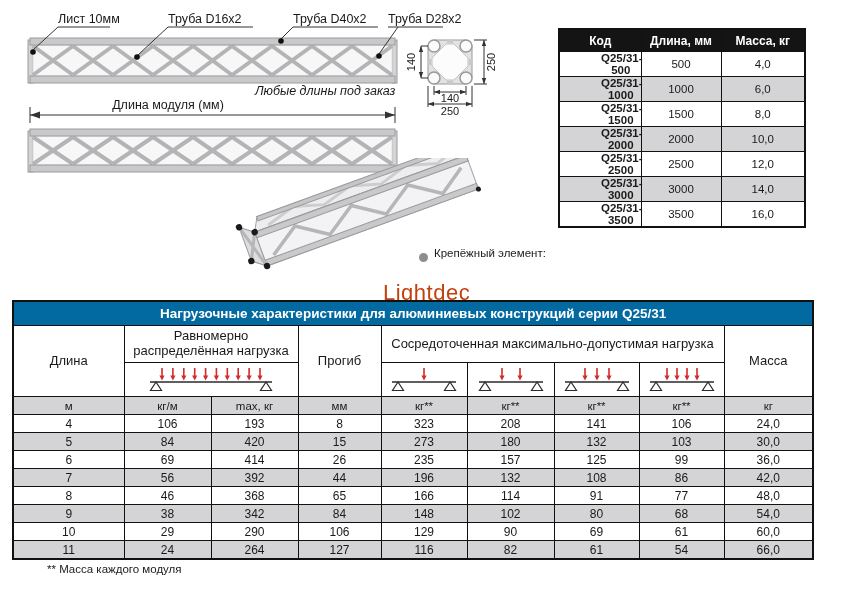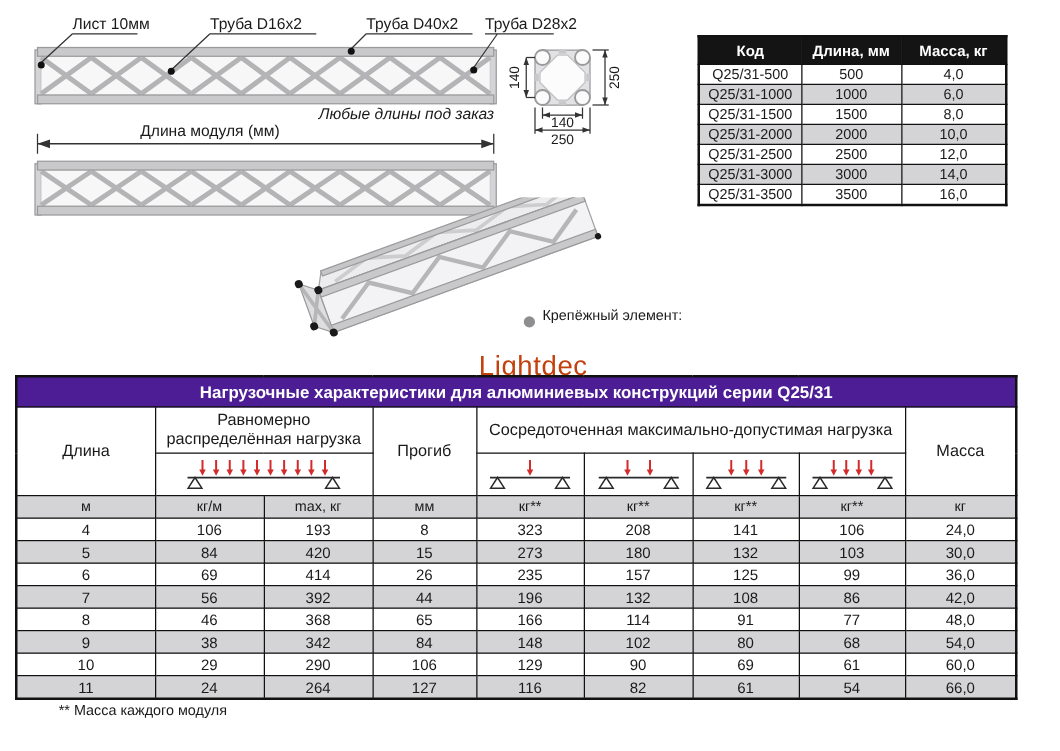"Q25/31-500" .size-table td.b { font-weight: normal -> bold; padding-left: none -> 41px }
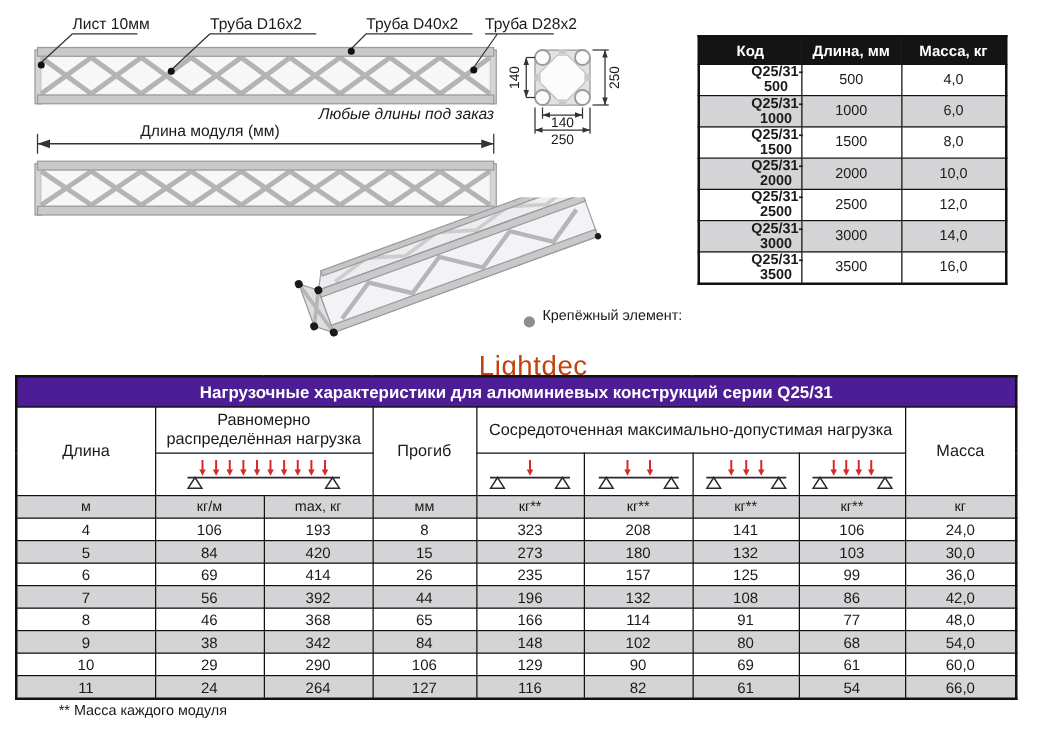"Нагрузочные характеристики для" .load-table .title-row td { background: #4c1d95 -> #0369a1 }
